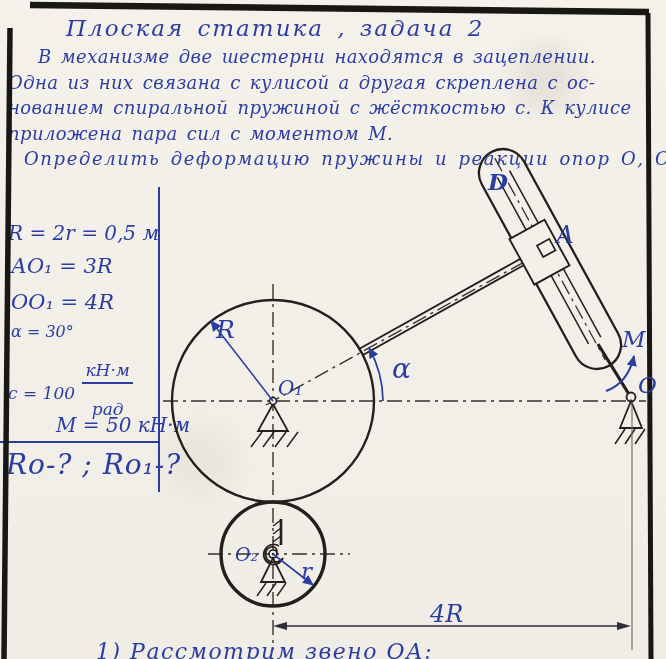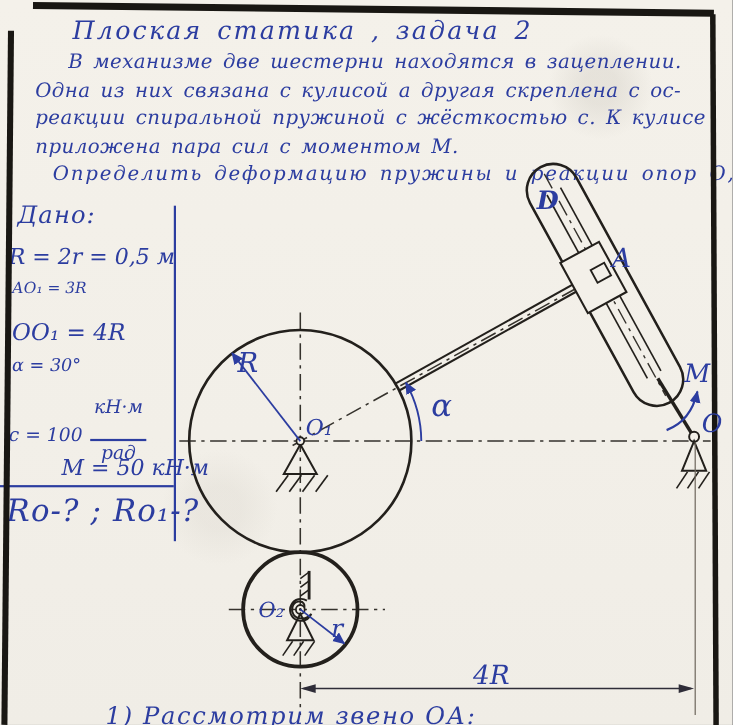"В механизме две шестерни находятся" .statement .ln { padding-left: 24px -> none }
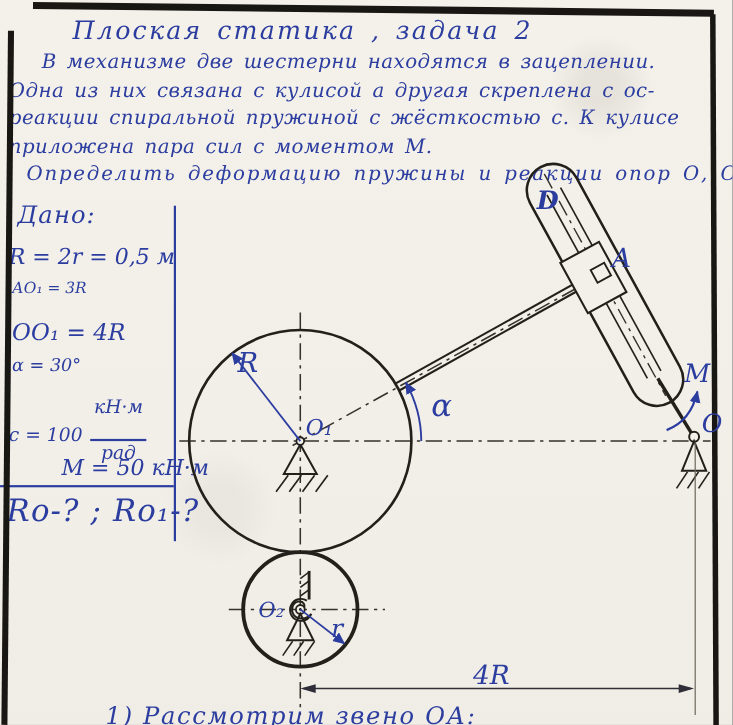"реакции спиральной пружиной с жёсткостью" div.ln { text: реакции -> нованием }
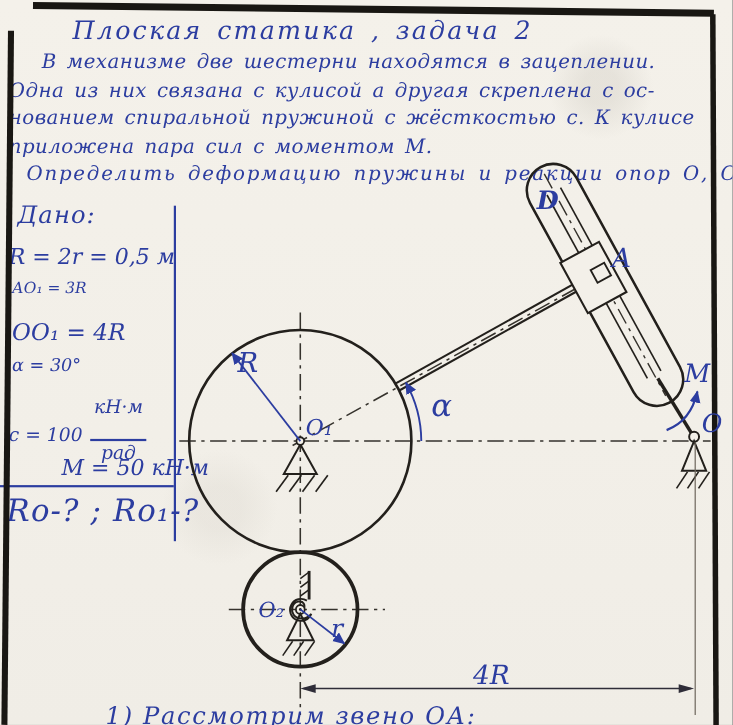"Дано:" div.dano-label { html: <div>Дано:</div> -> none }
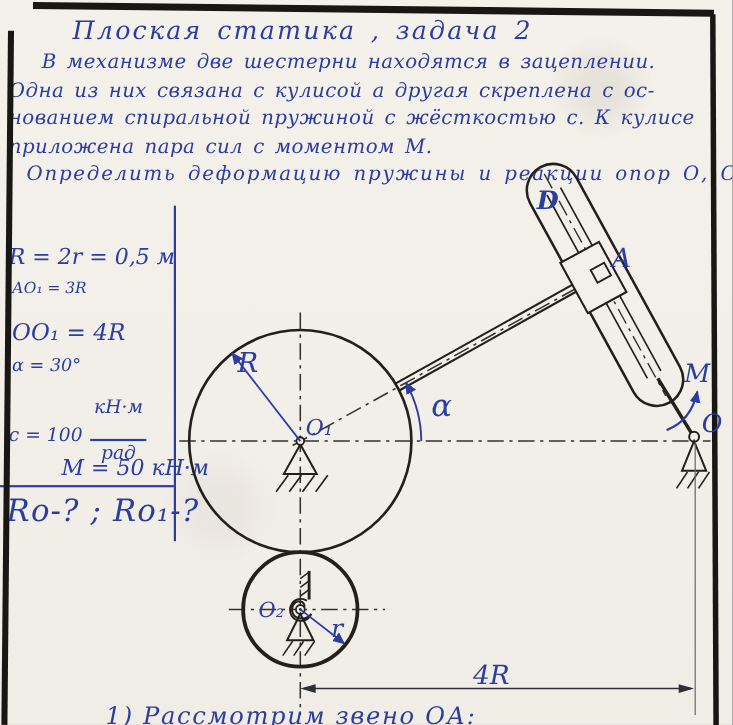"АО₁ = 3R" .gl1 { font-size: 14px -> 21px }
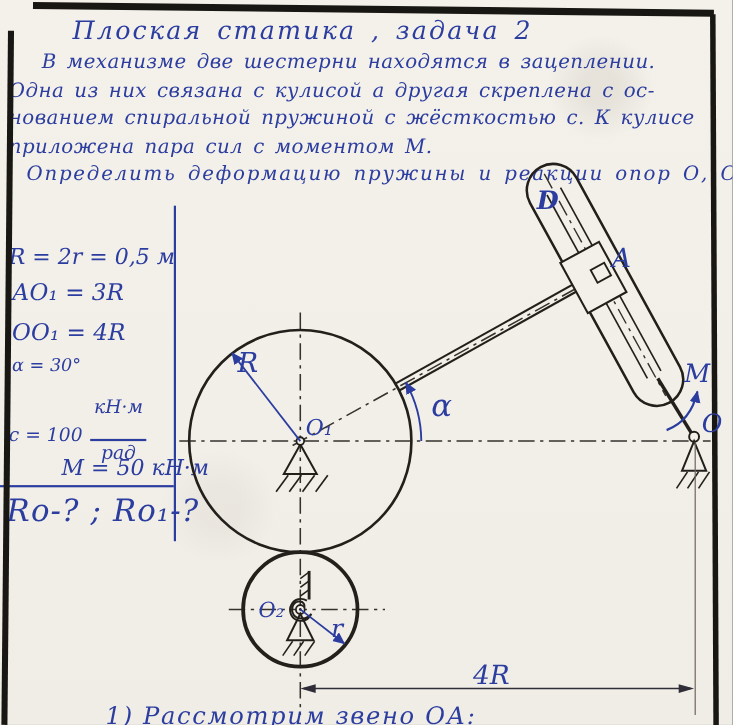"кН·м" .frac .num { padding: 0 3px 19px 3px -> 0 3px 2px 3px }
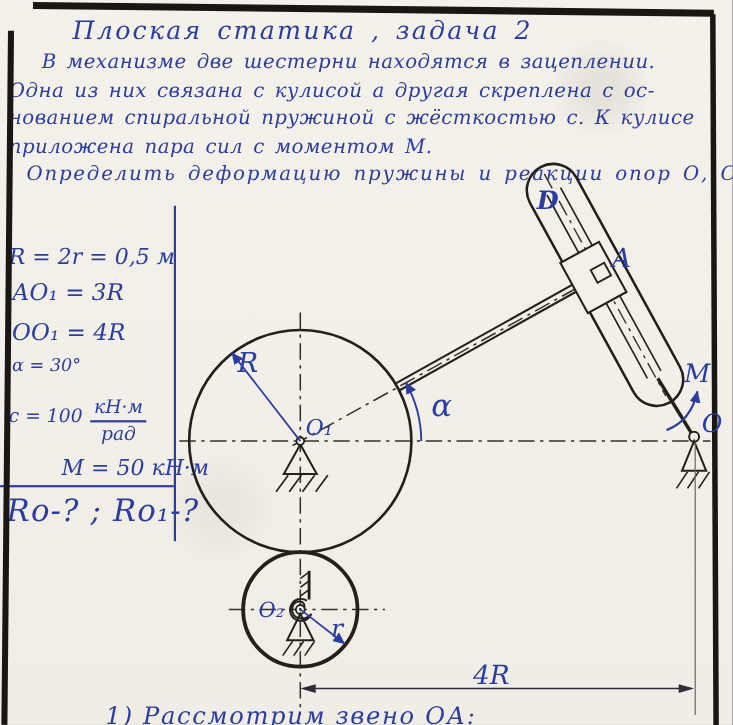"рад" .frac .den { margin-top: none -> 14px }
